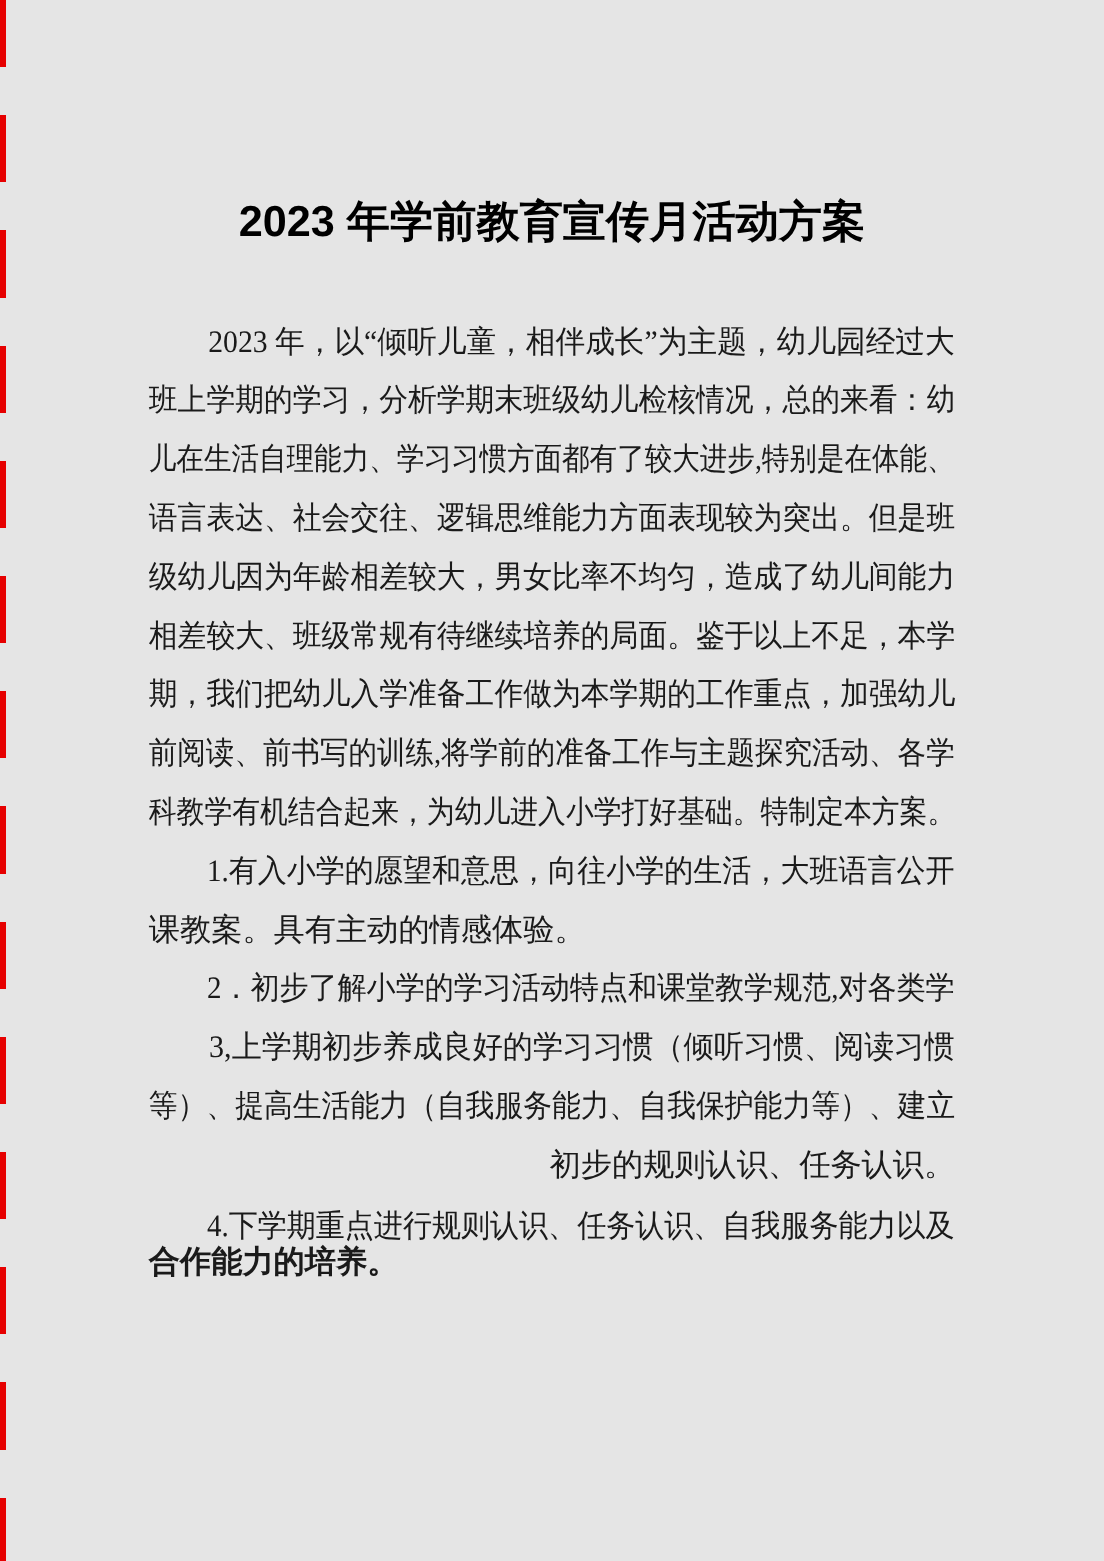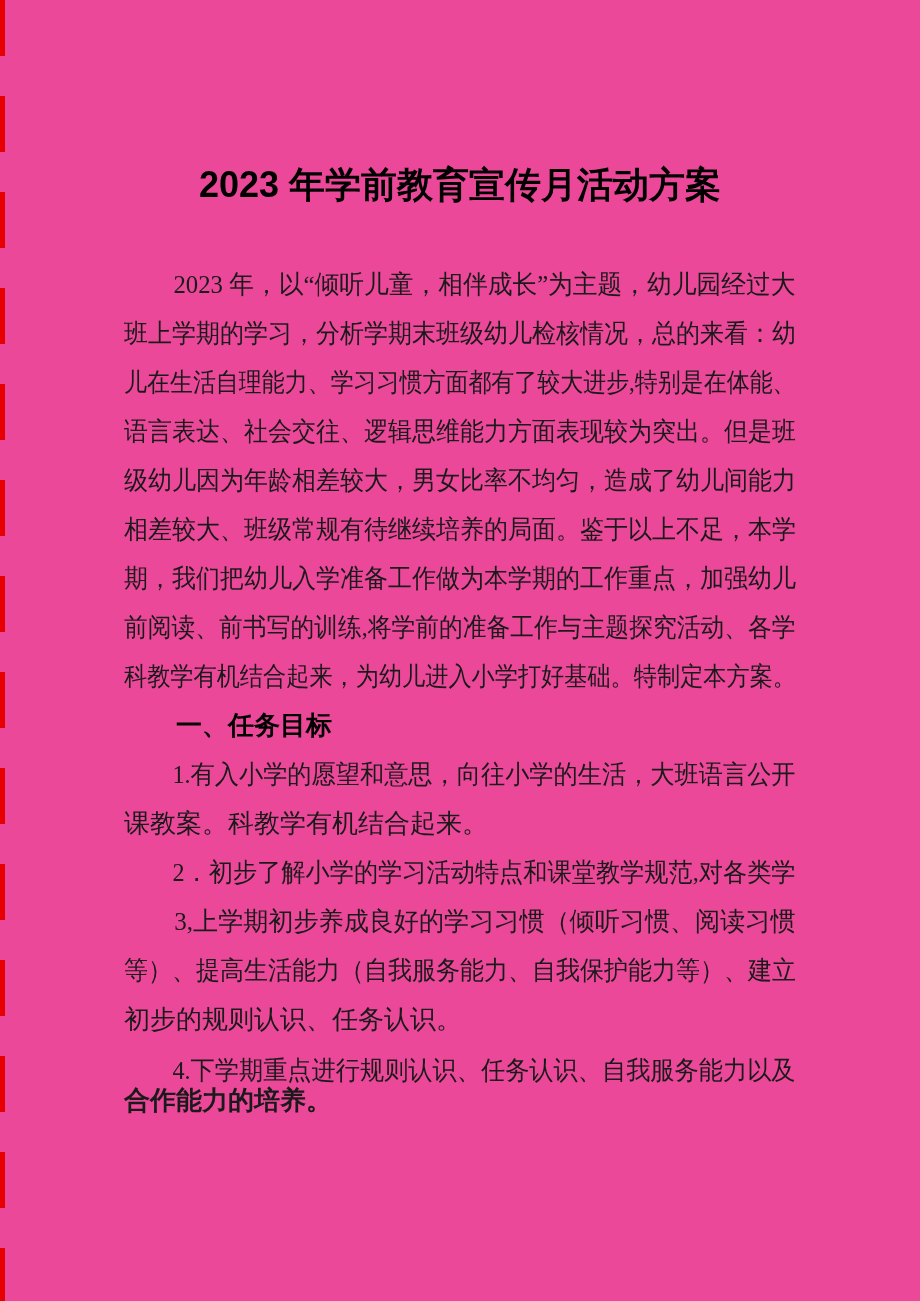"2023 年学前教育宣传月活动方案" .page { background: #ec4899 -> #e5e5e5 }
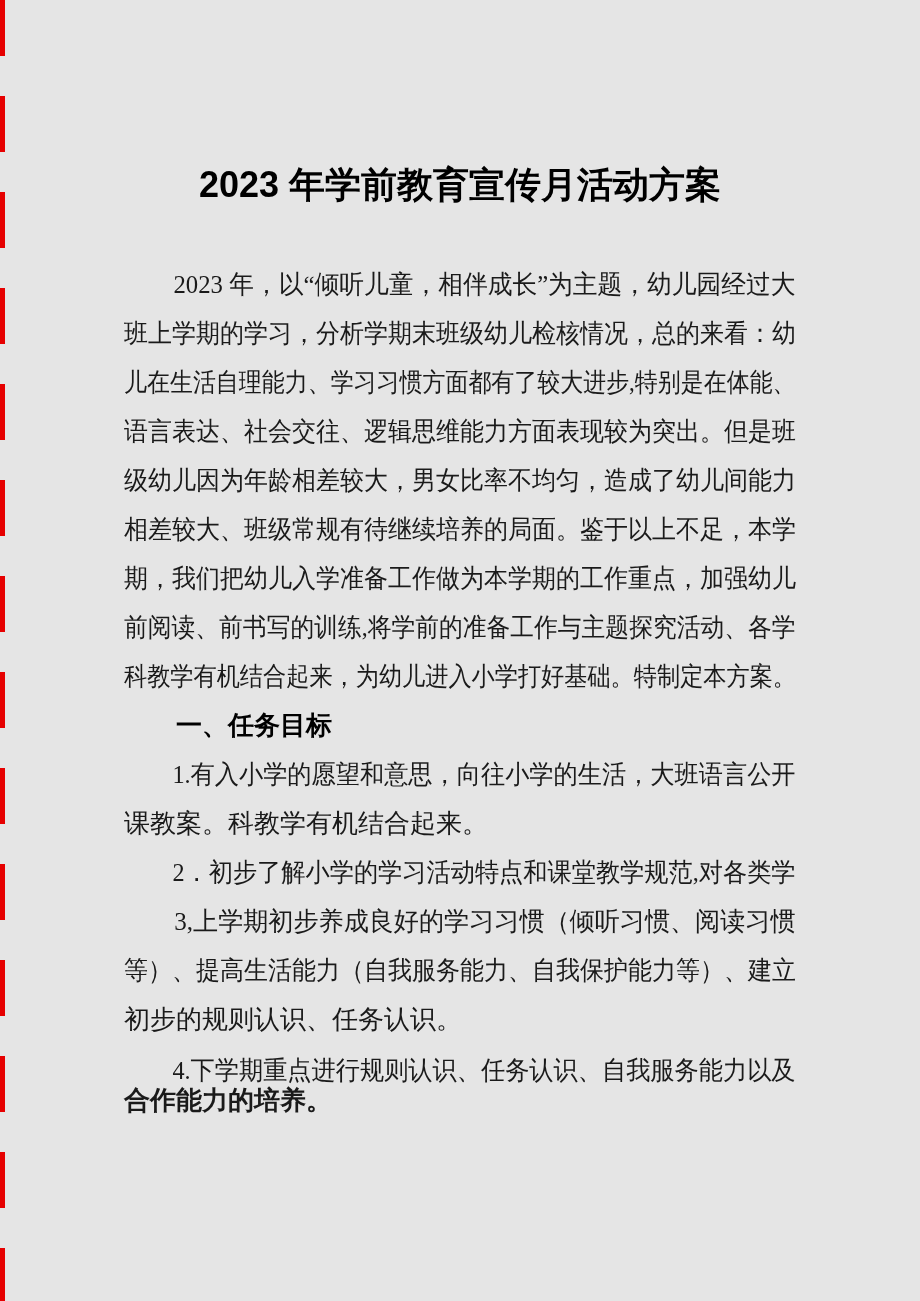"一、任务目标" div.line { html: <div>一、任务目标</div> -> none }
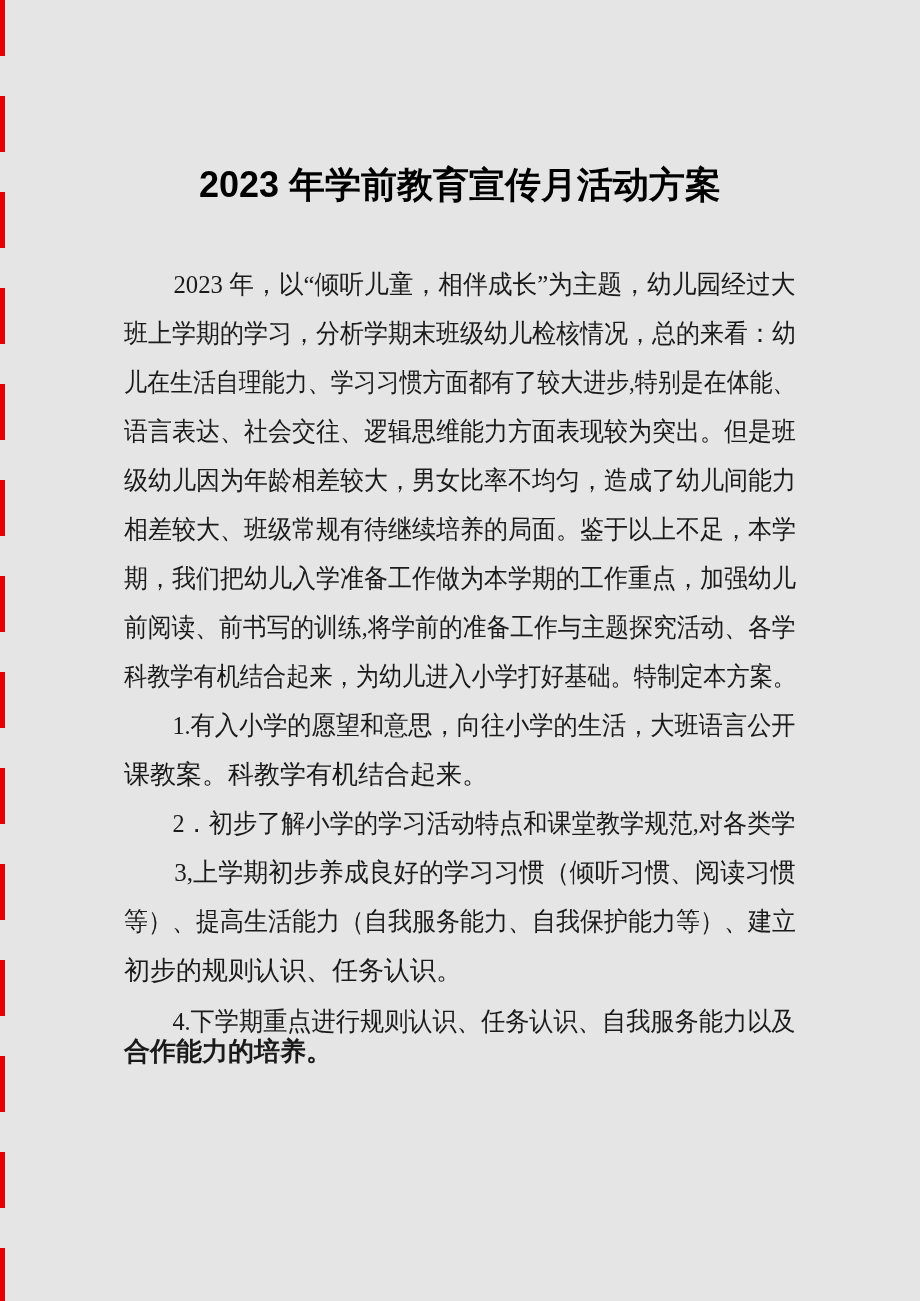"课教案。科教学有机结合起来。" div.line { text: 科教学有机结合起来 -> 具有主动的情感体验 }
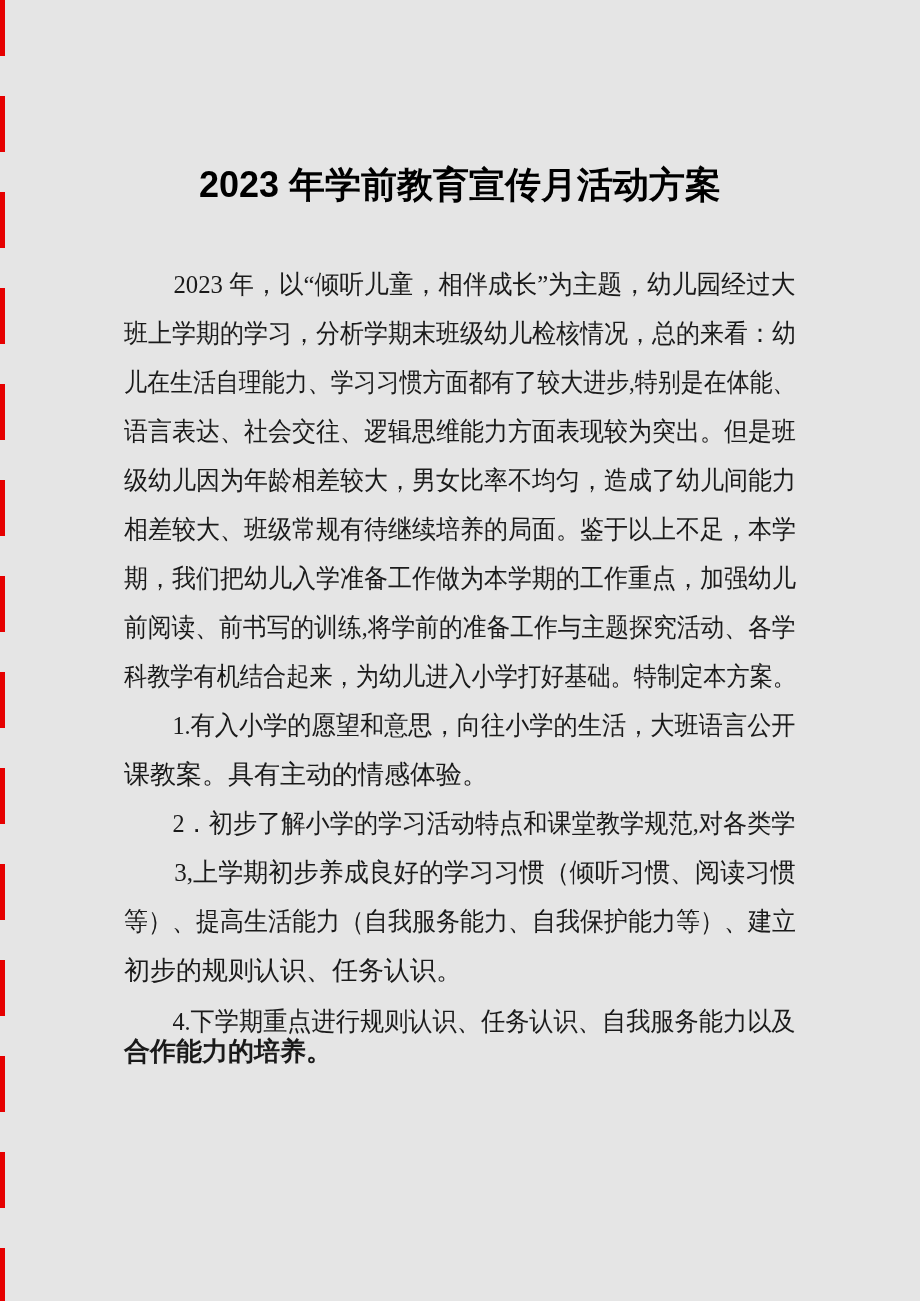"初步的规则认识、任务认识。" div.line { text-align: none -> right }
